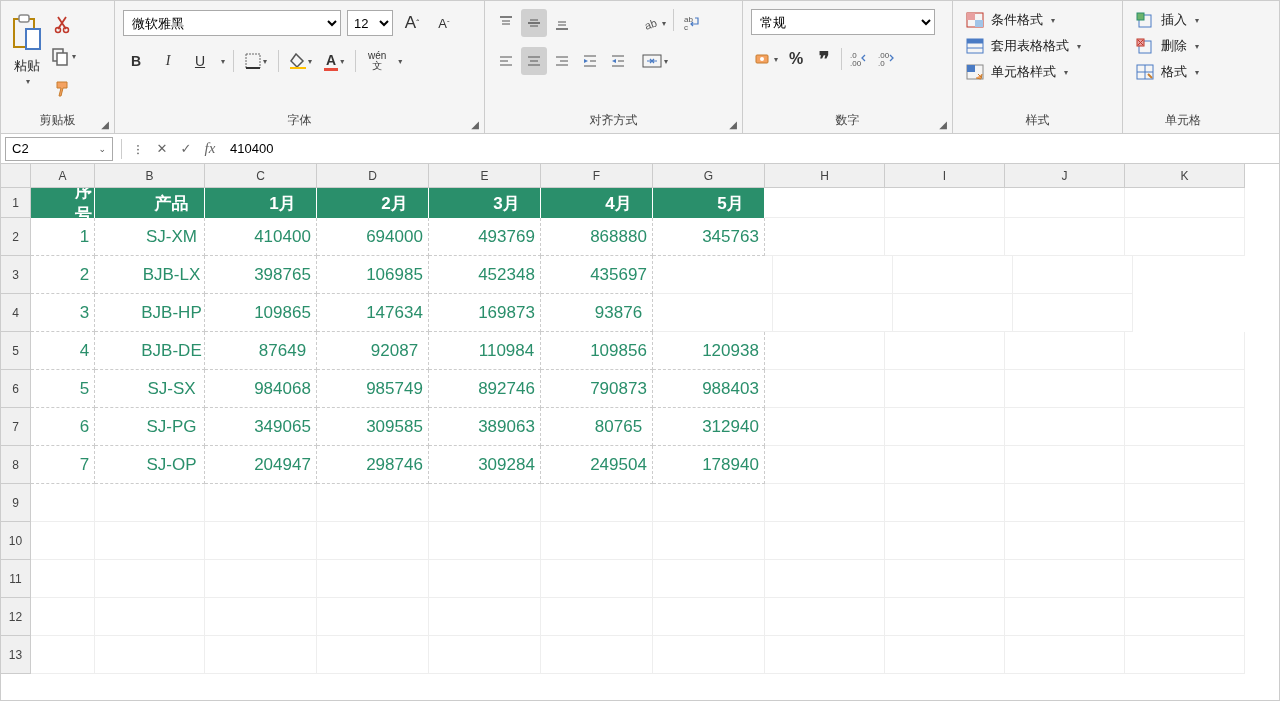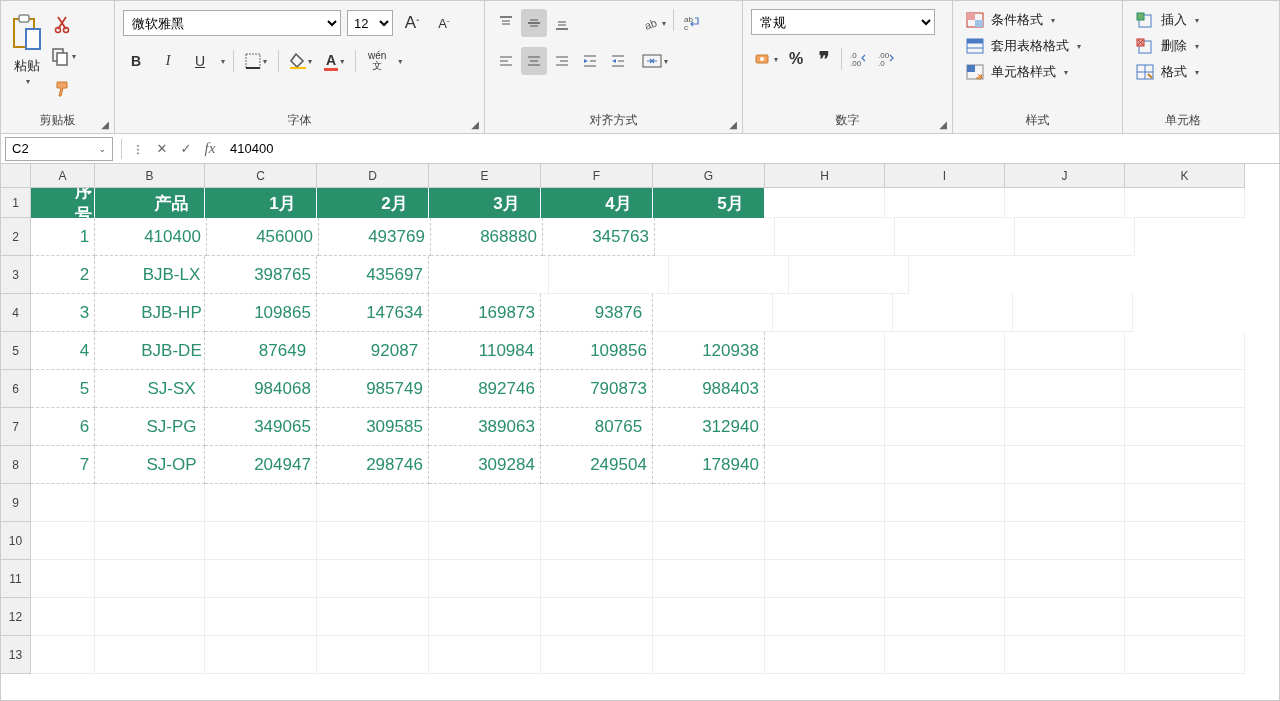"SJ-XM" div.cell { html: none -> <div>SJ-XM</div> }
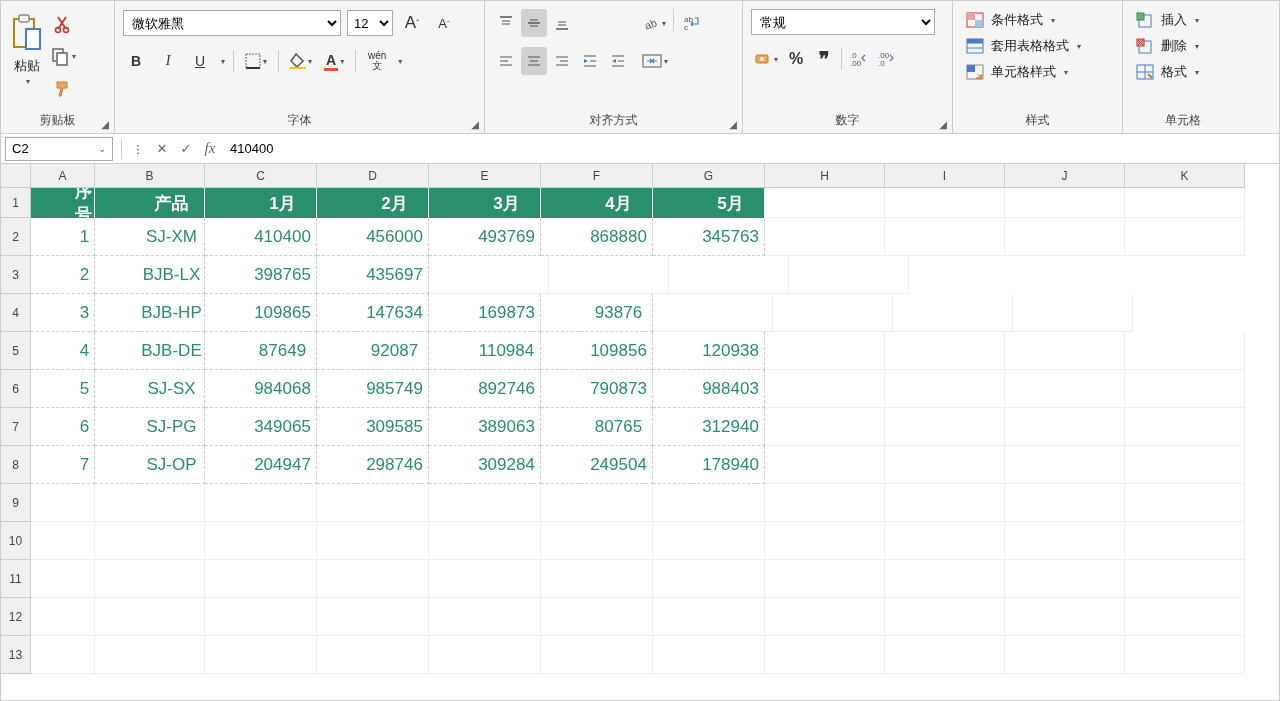"456000" div.cell { text: 456000 -> 694000 }
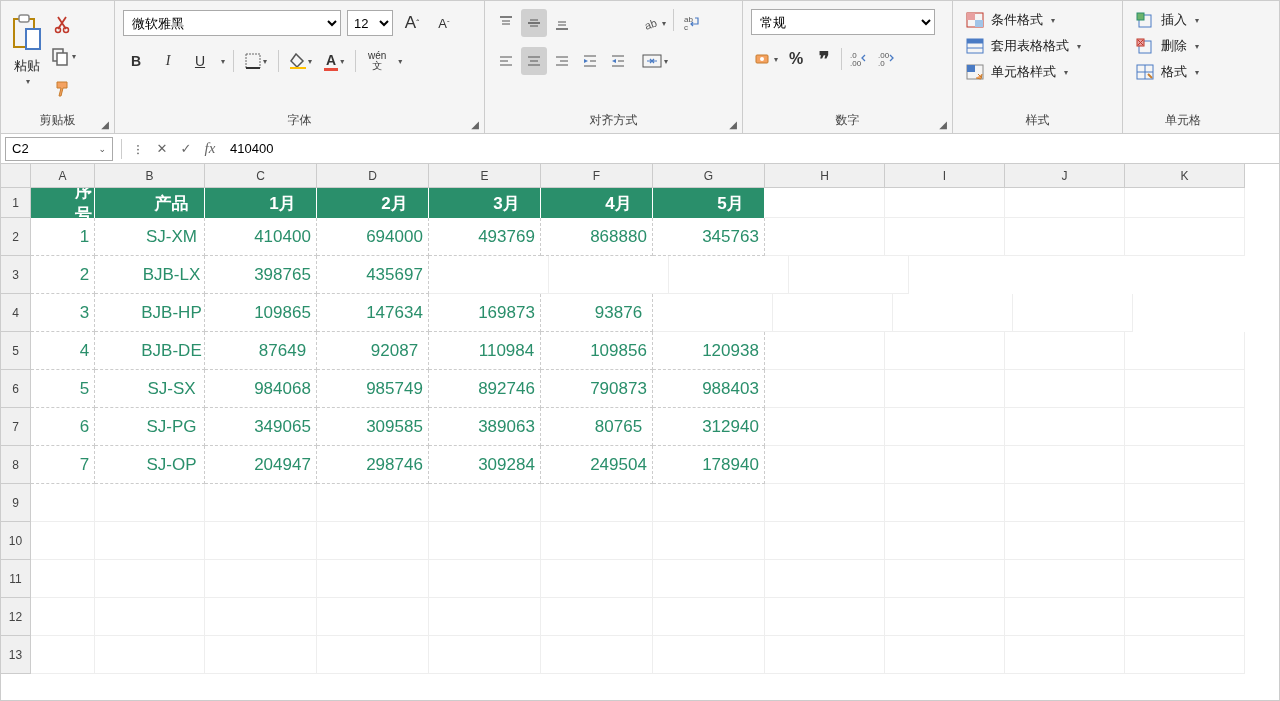"106985" div.cell { html: none -> <div>106985</div> }
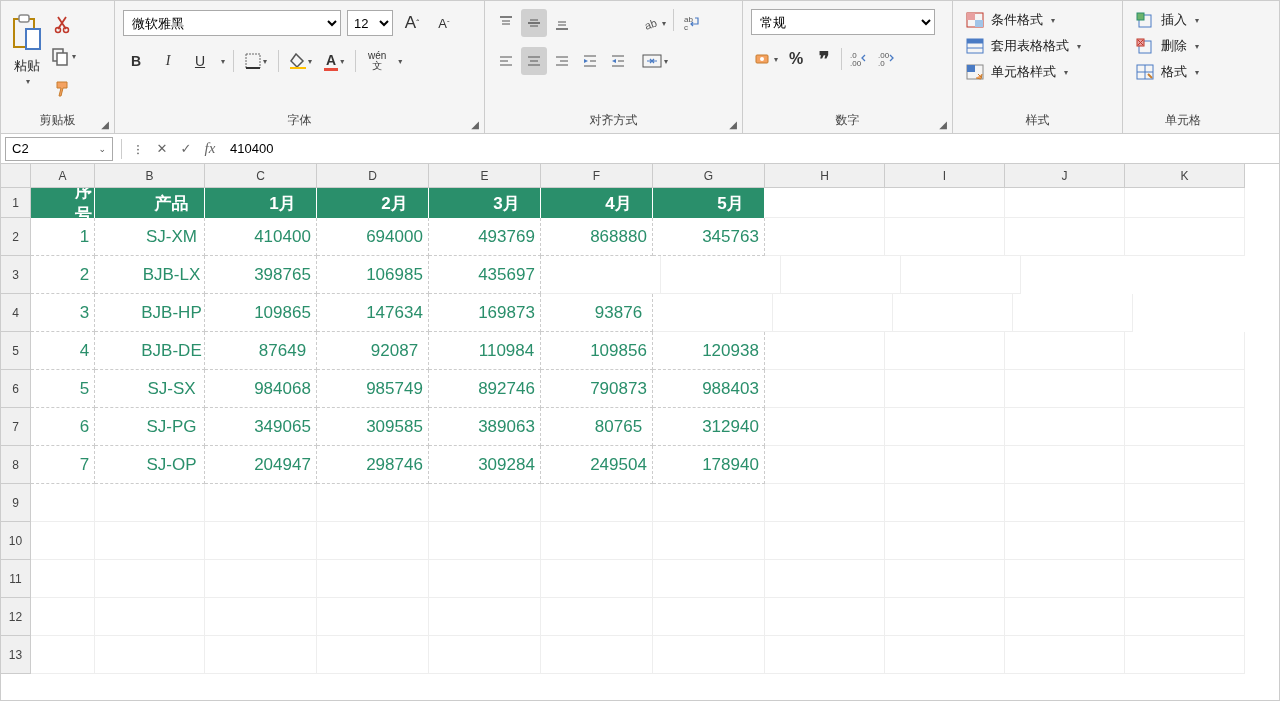"452348" div.cell { html: none -> <div>452348</div> }
